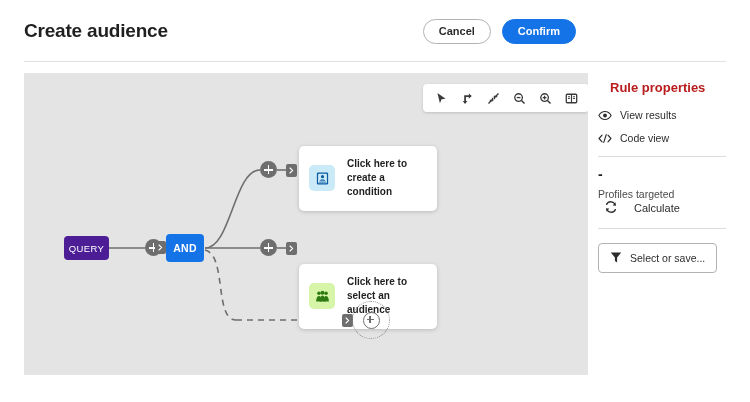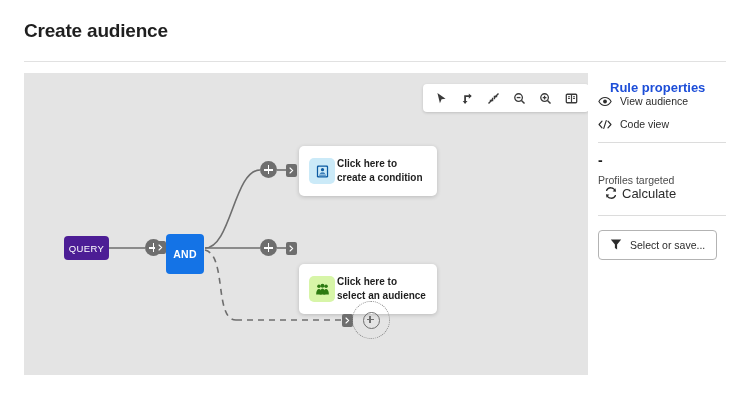"Cancel" div.header-actions { html: none -> <div> <div>Cancel</div> <div>Confirm</div> </div> }
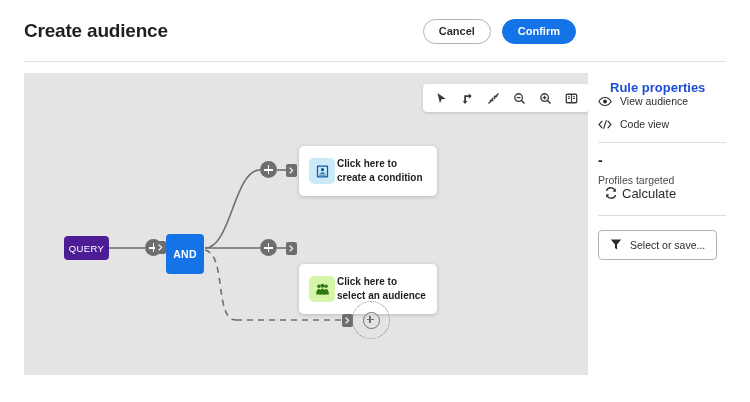"Rule properties" .rail-title { color: #1d4ed8 -> #b91c1c; margin-bottom: none -> 14px }
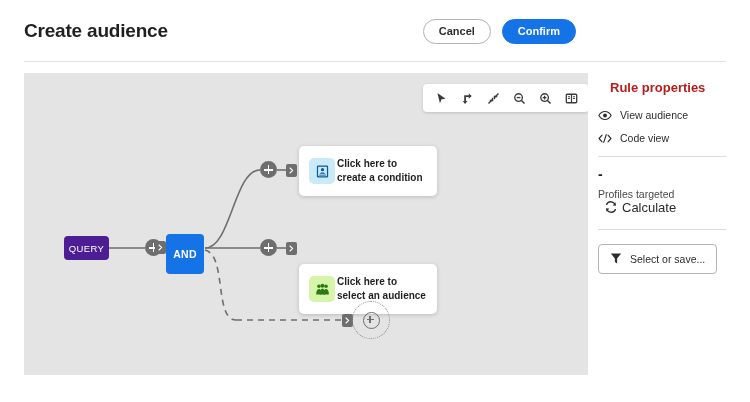"View audience" span { text: audience -> results }
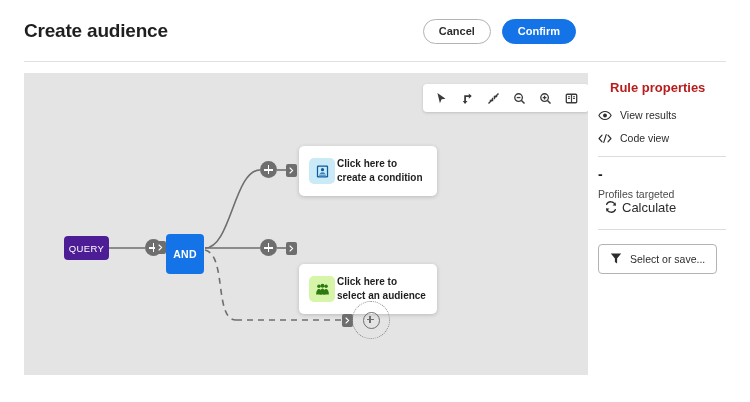"Click here to create a" .card { gap: 2px -> 12px }
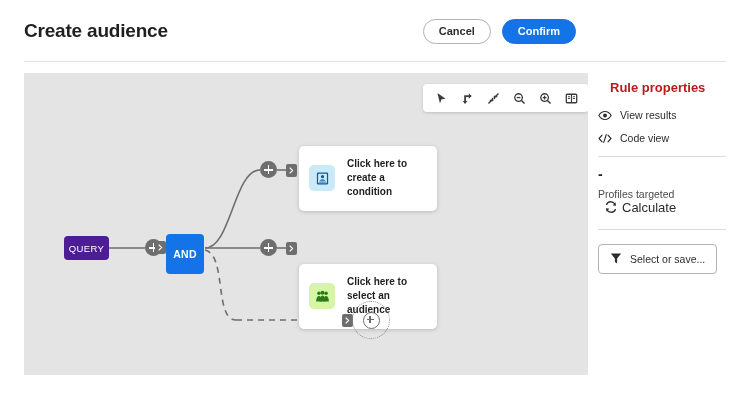"Calculate" .calc-link { align-items: flex-start -> center; font-size: 13px -> 11px; gap: 4px -> 16px }
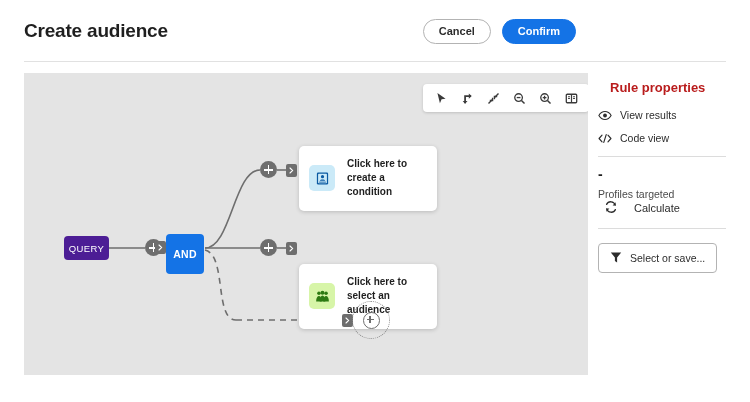"AND" .node-and { height: 40px -> 28px }
